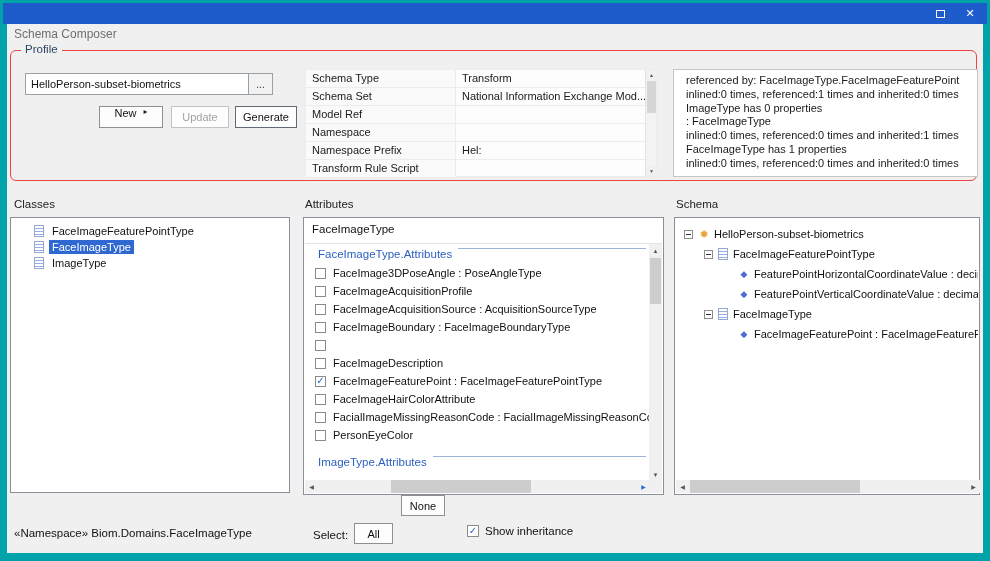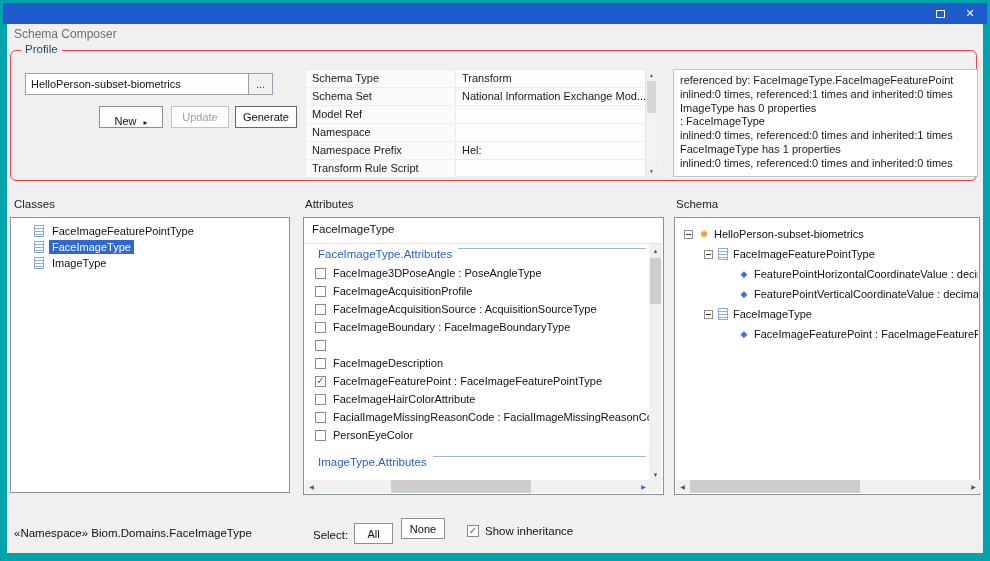"referenced by:" .info-box { padding: 4px 6px -> 4px 12px }
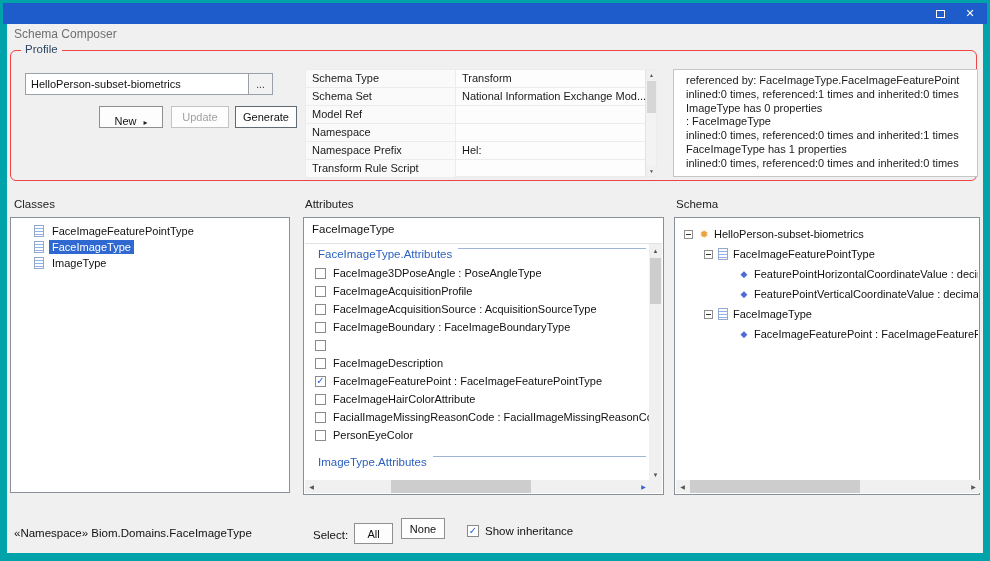"New" .new-btn { align-items: flex-end -> flex-start }
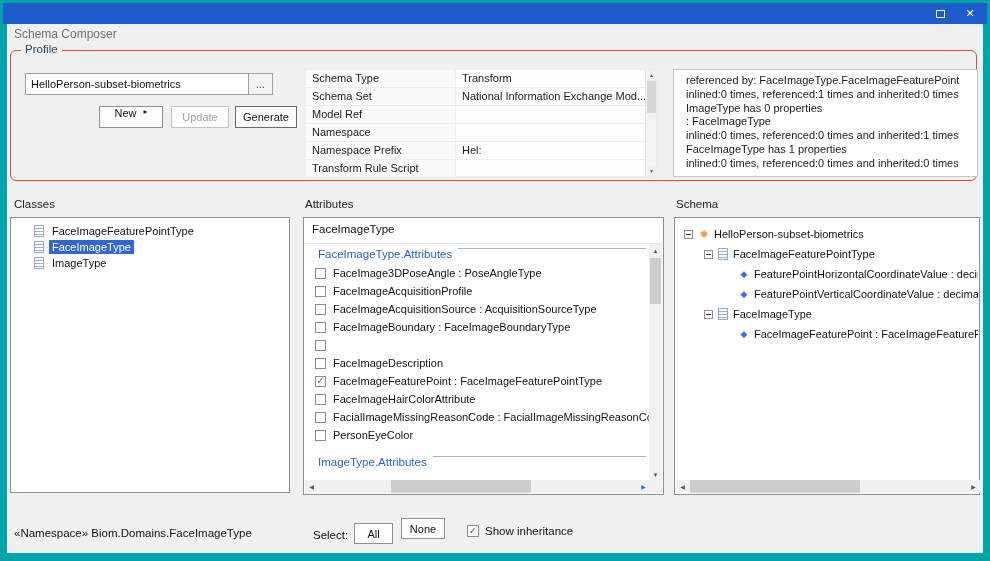"None" .none-btn { top: 494px -> 471px }
